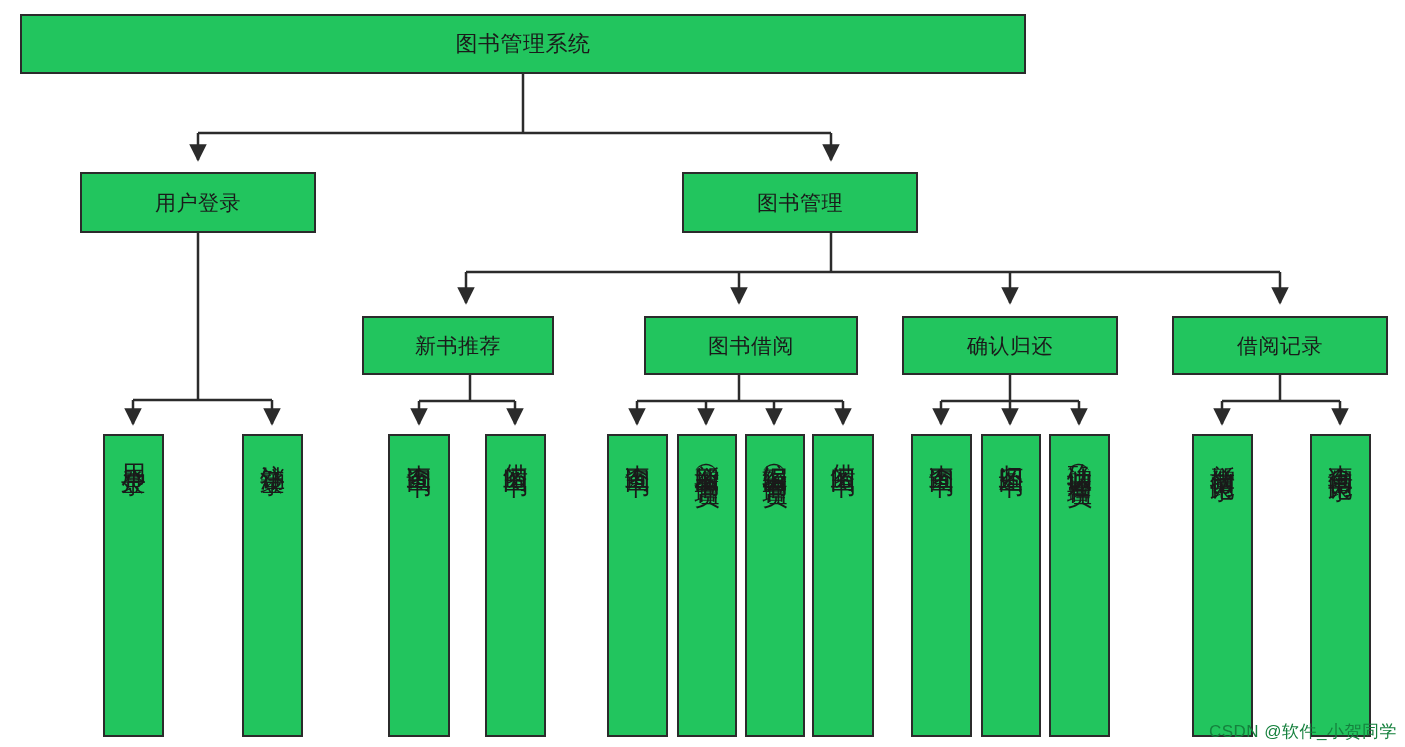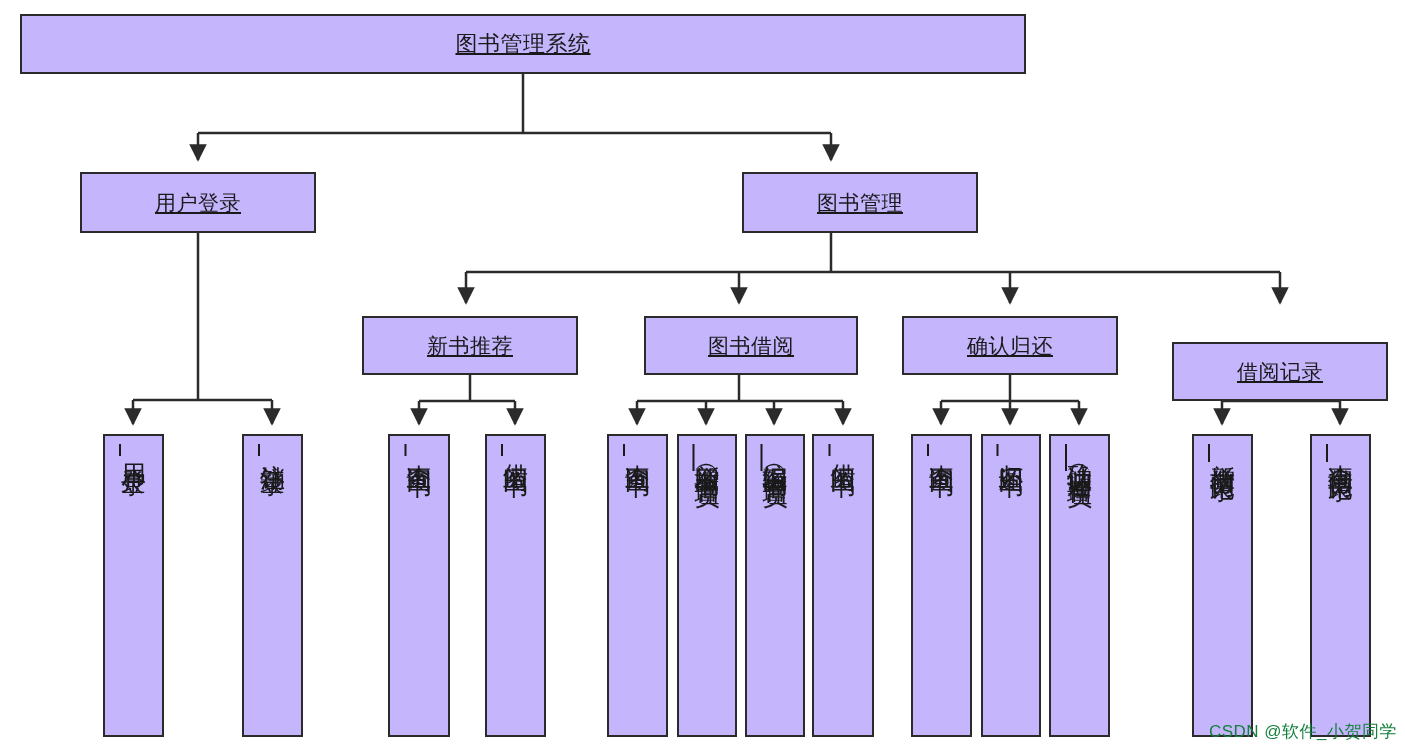"图书管理系统" .node { background: #c4b5fd -> #22c55e; text-decoration: underline -> none }
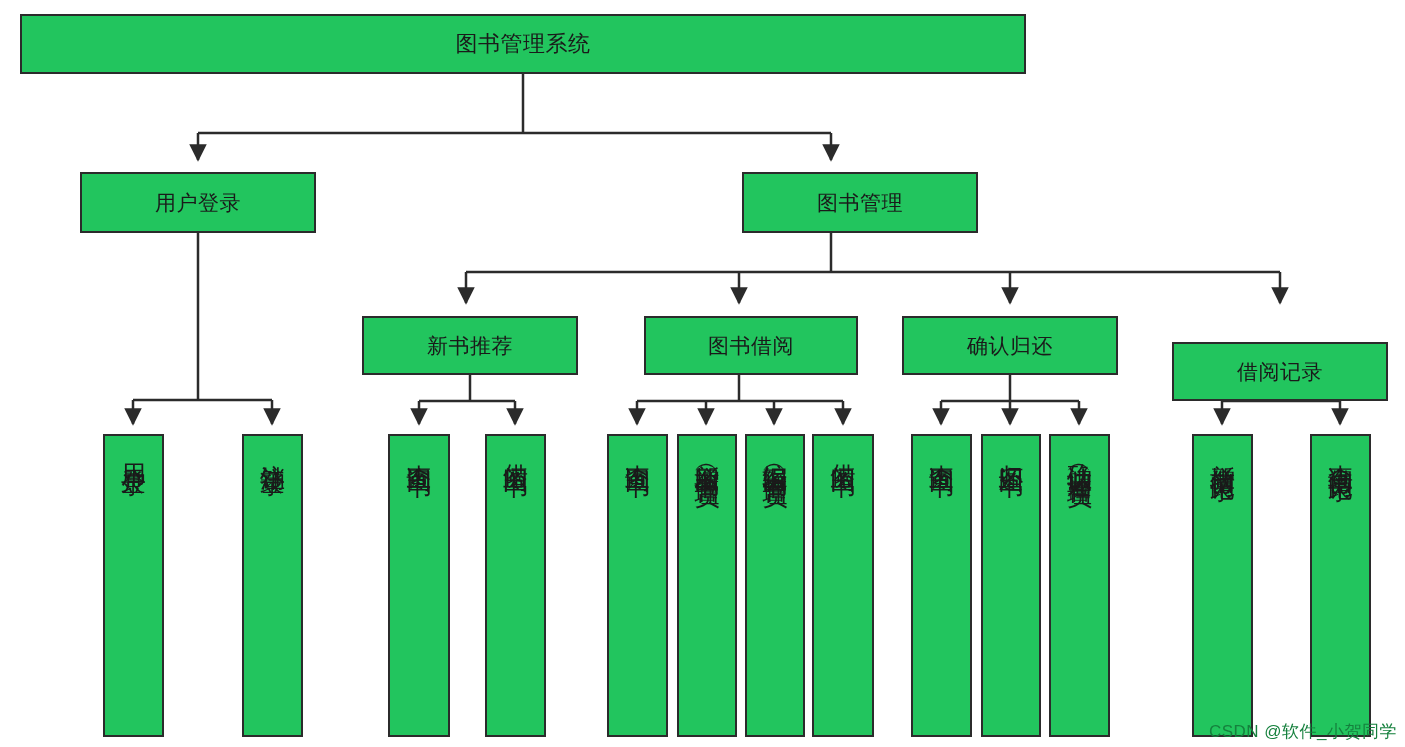"图书管理" div.node { left: 742px -> 682px }
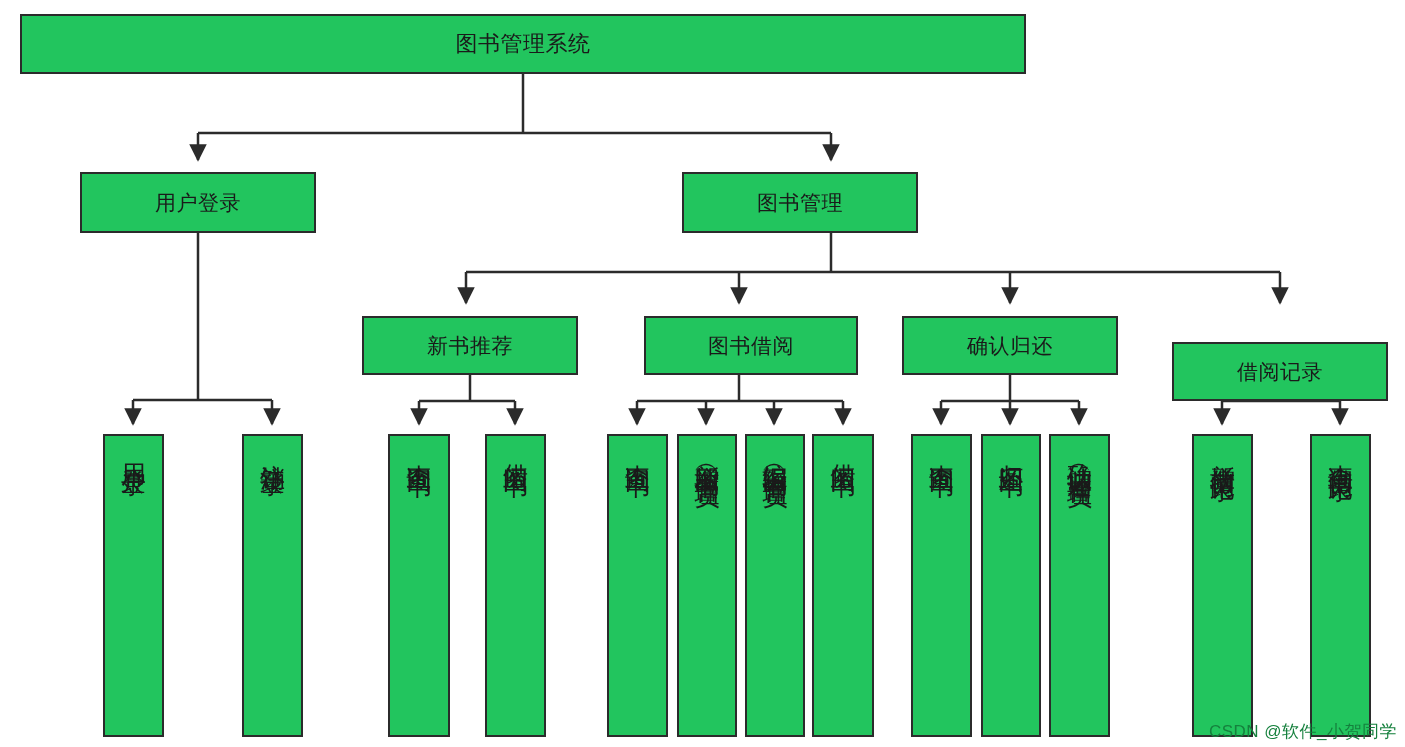"新书推荐" div.node { width: 216px -> 192px }
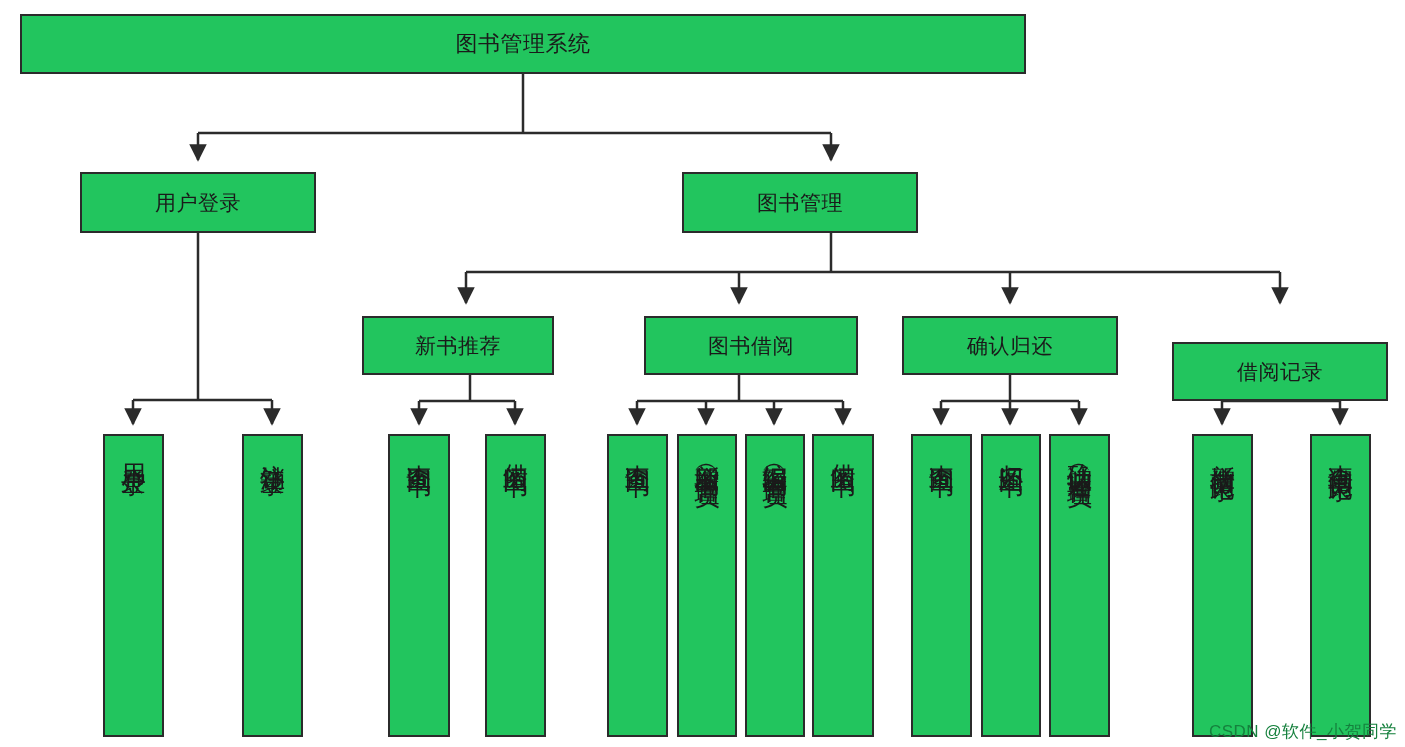"借阅记录" div.node { margin-top: 26px -> none }
